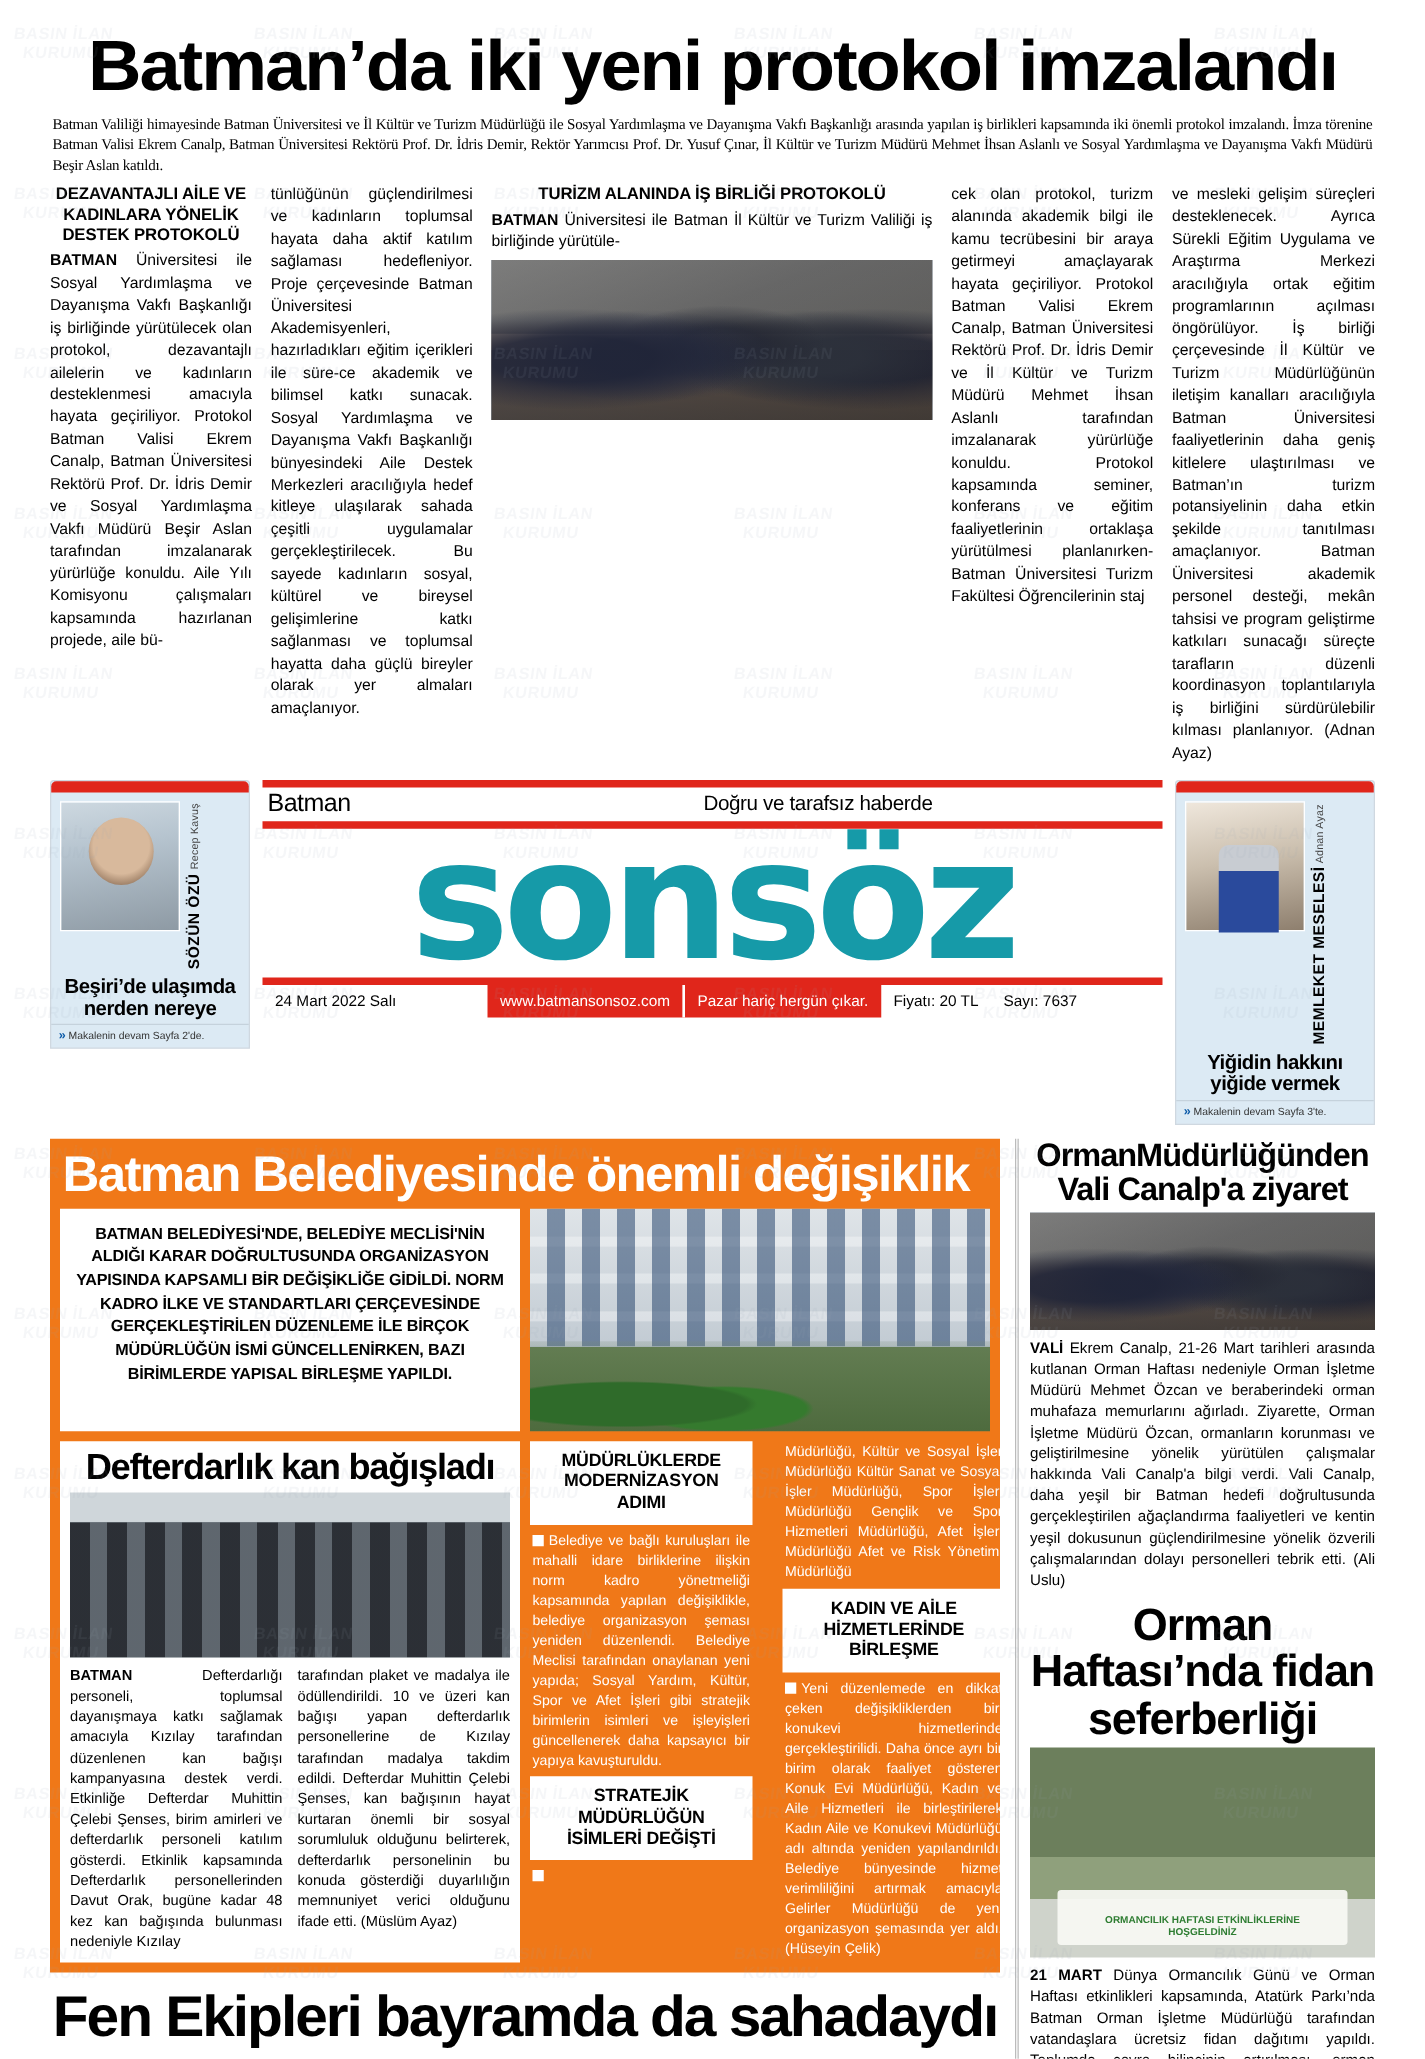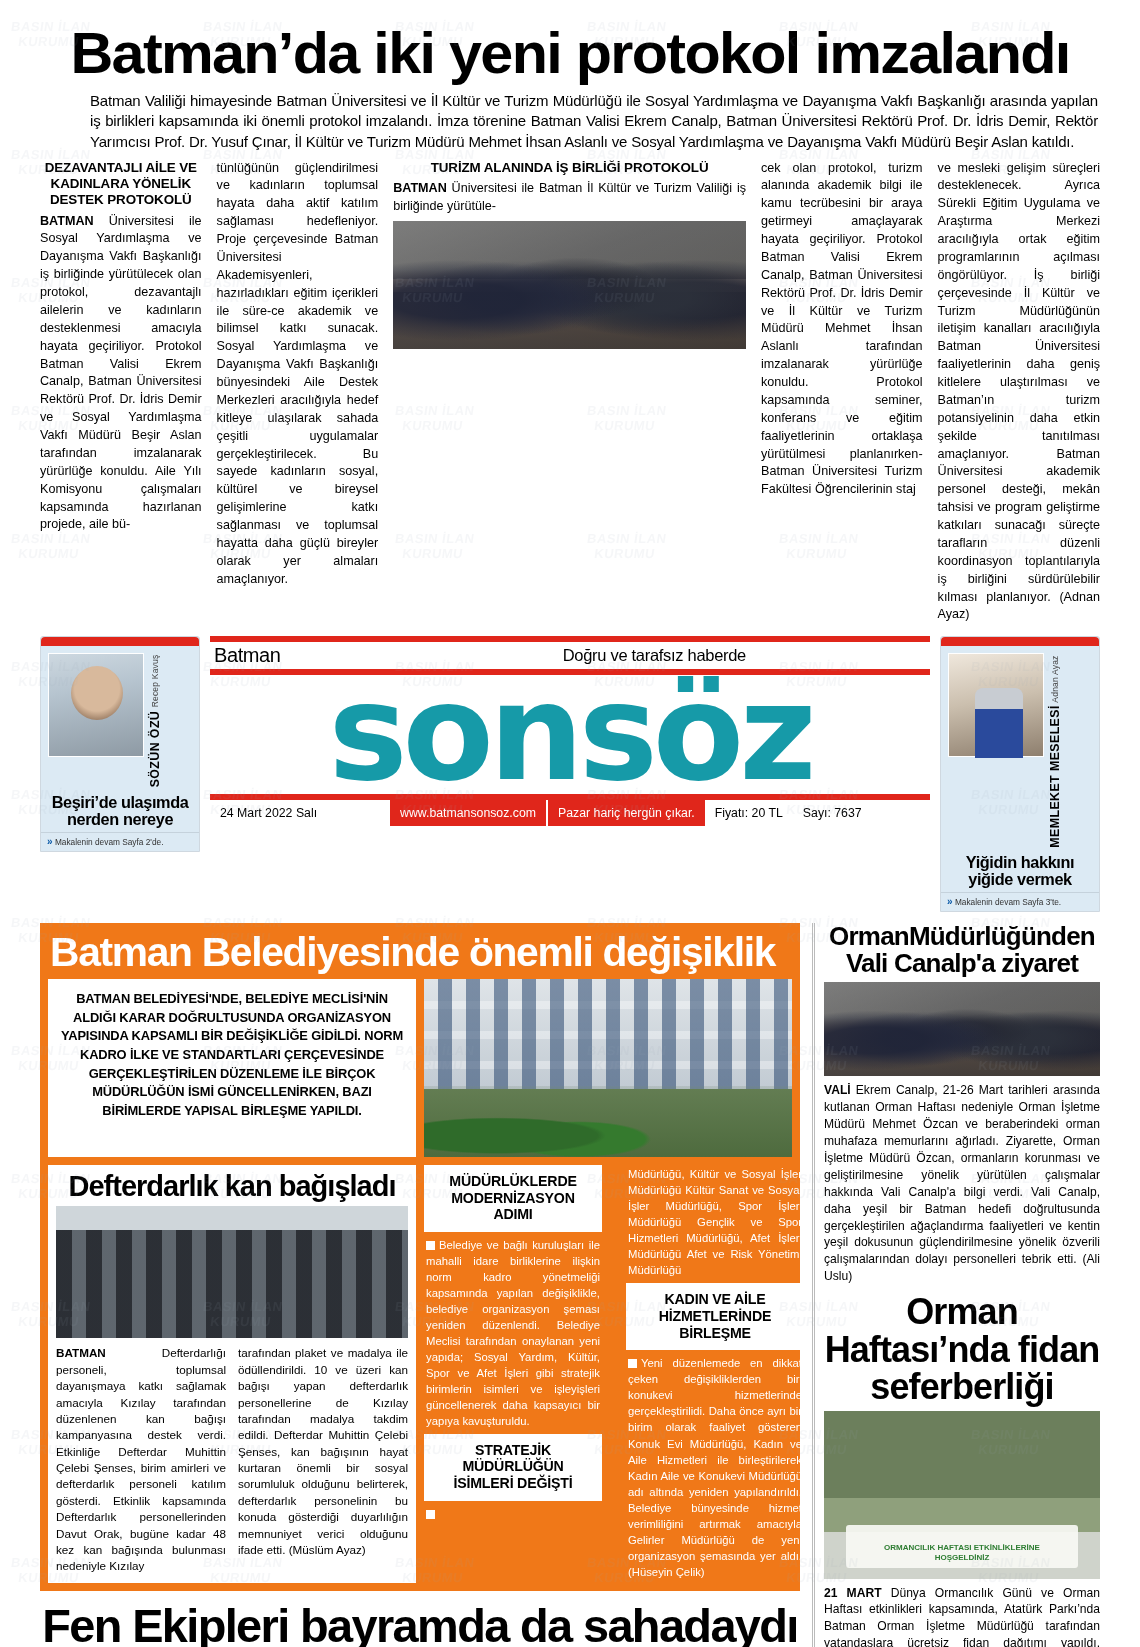"Batman Valiliği himayesinde Batman" .lead-sub { font-family: Liberation Sans, sans-serif -> Liberation Serif, serif; font-size: 15px -> 12px; margin-left: 48px -> none }
